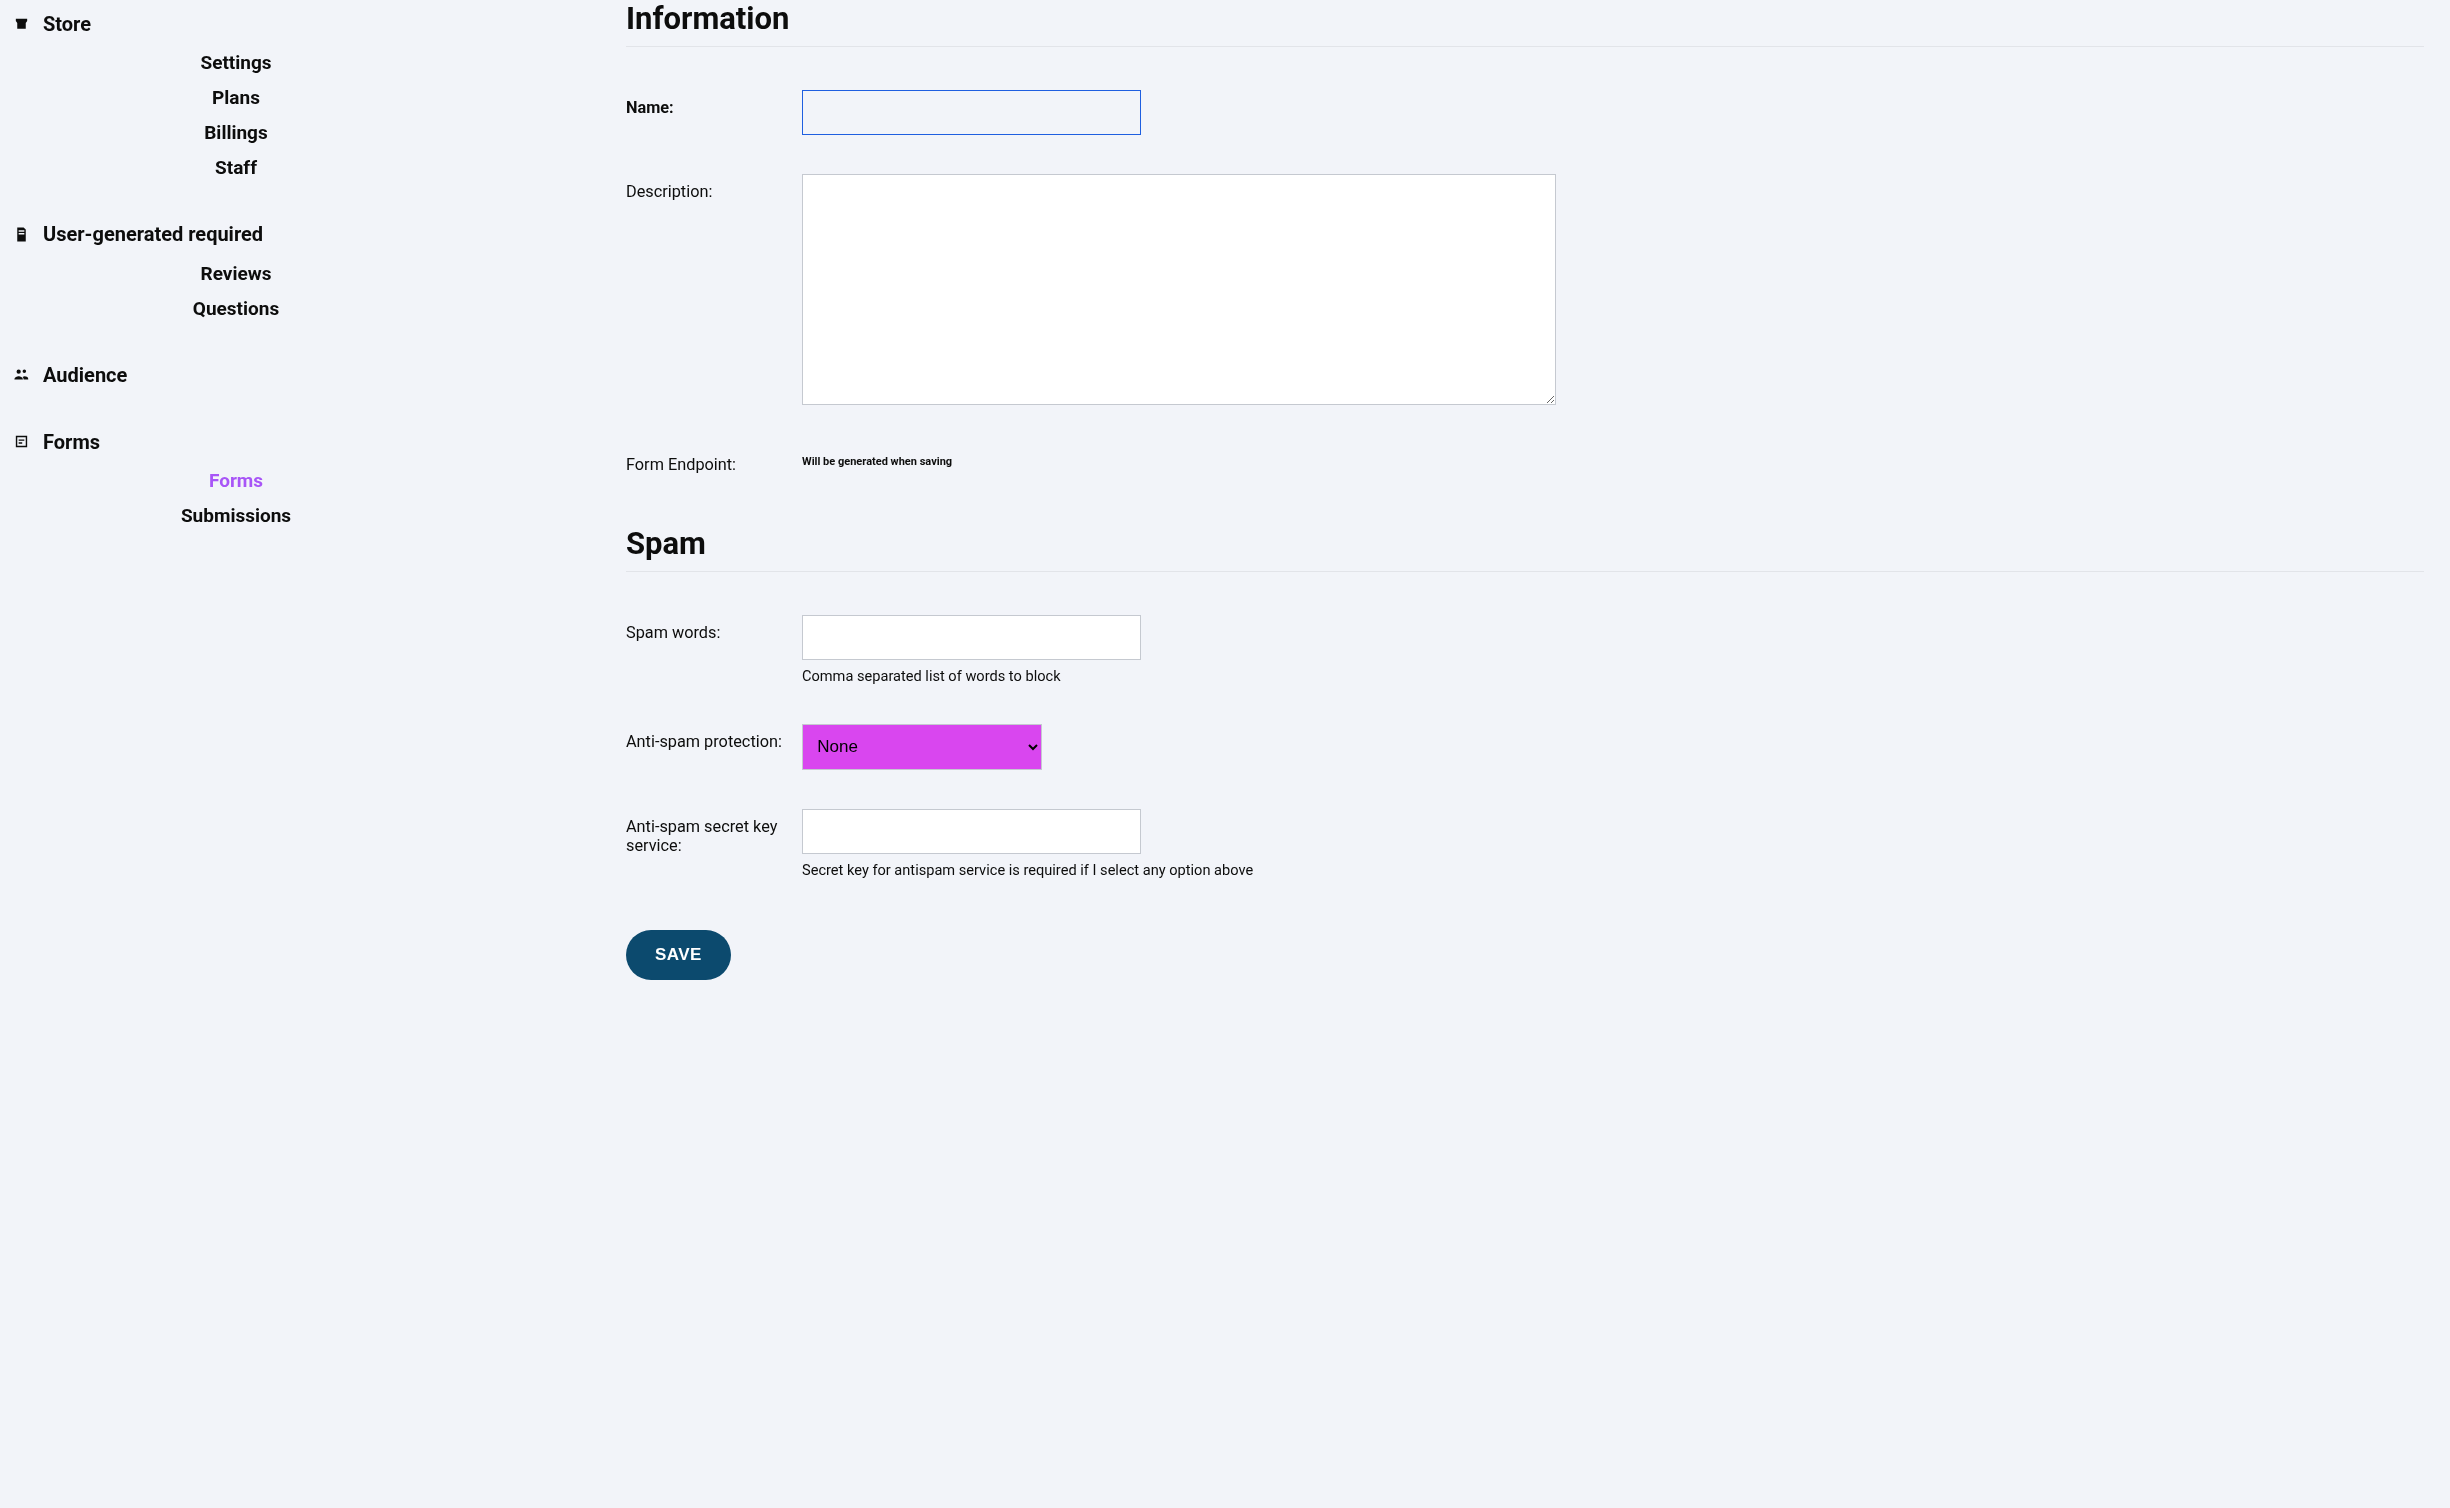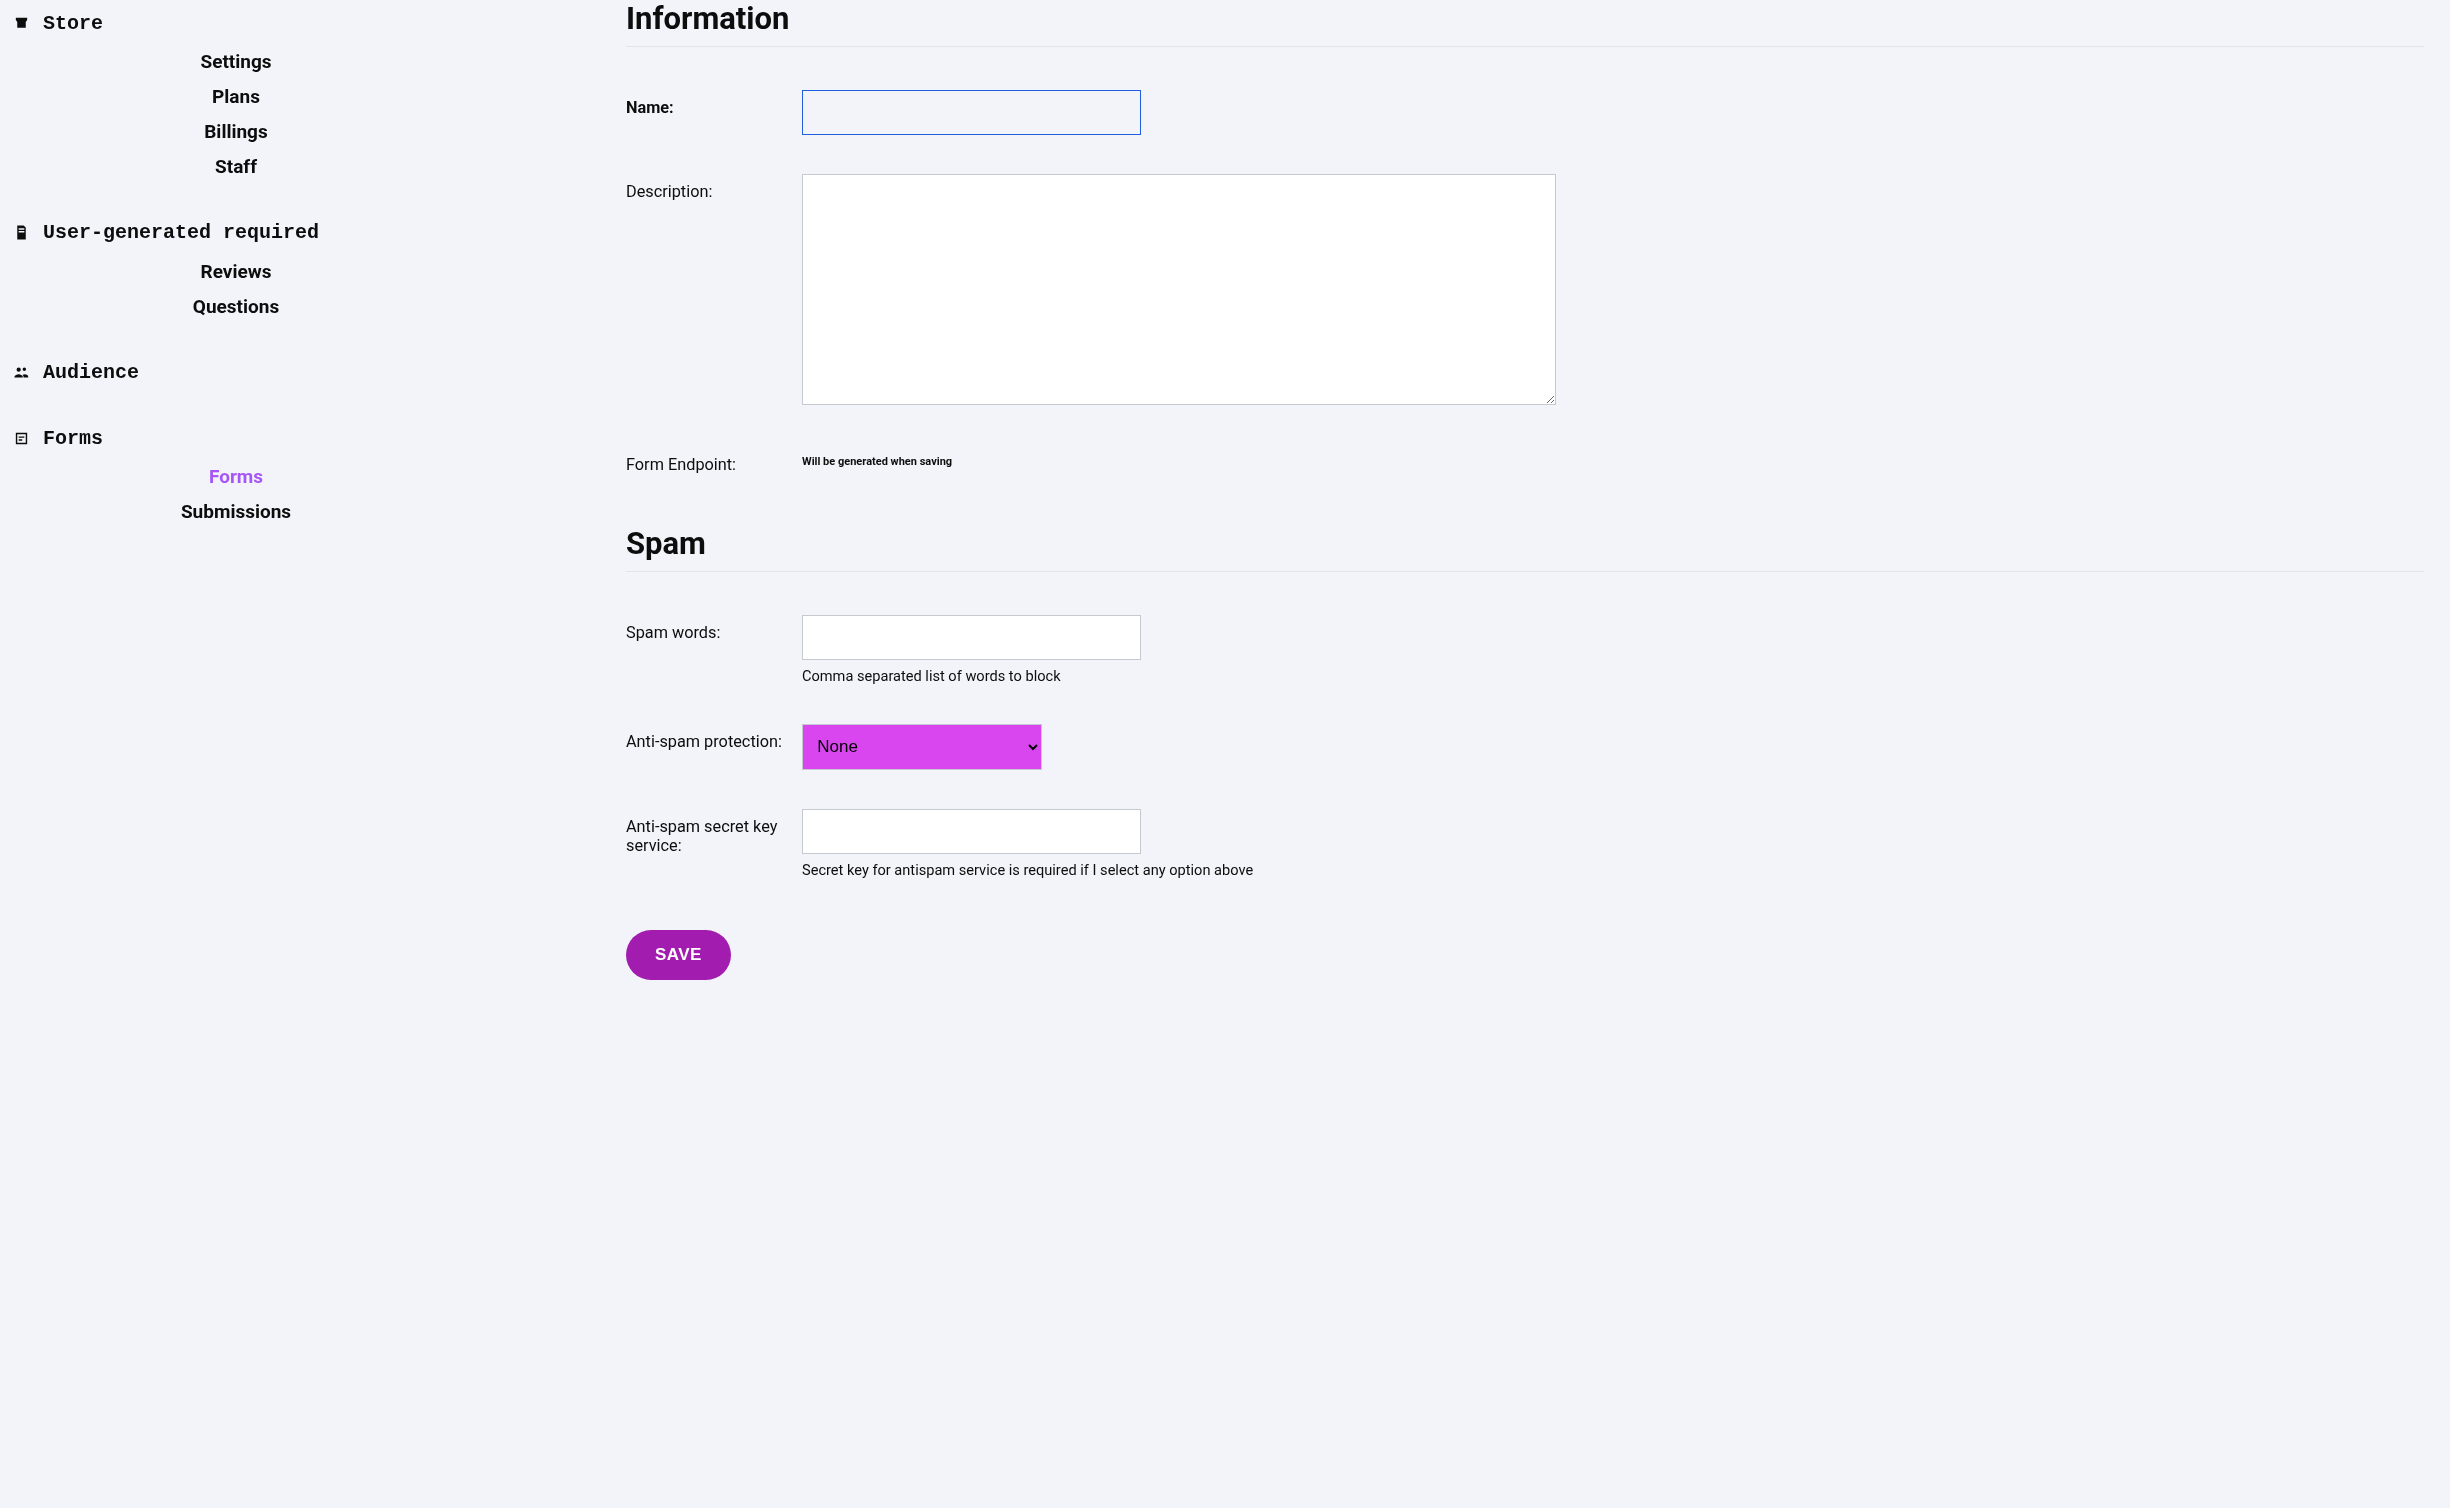"Store" .side-group-header { font-family: Liberation Mono, monospace -> none }
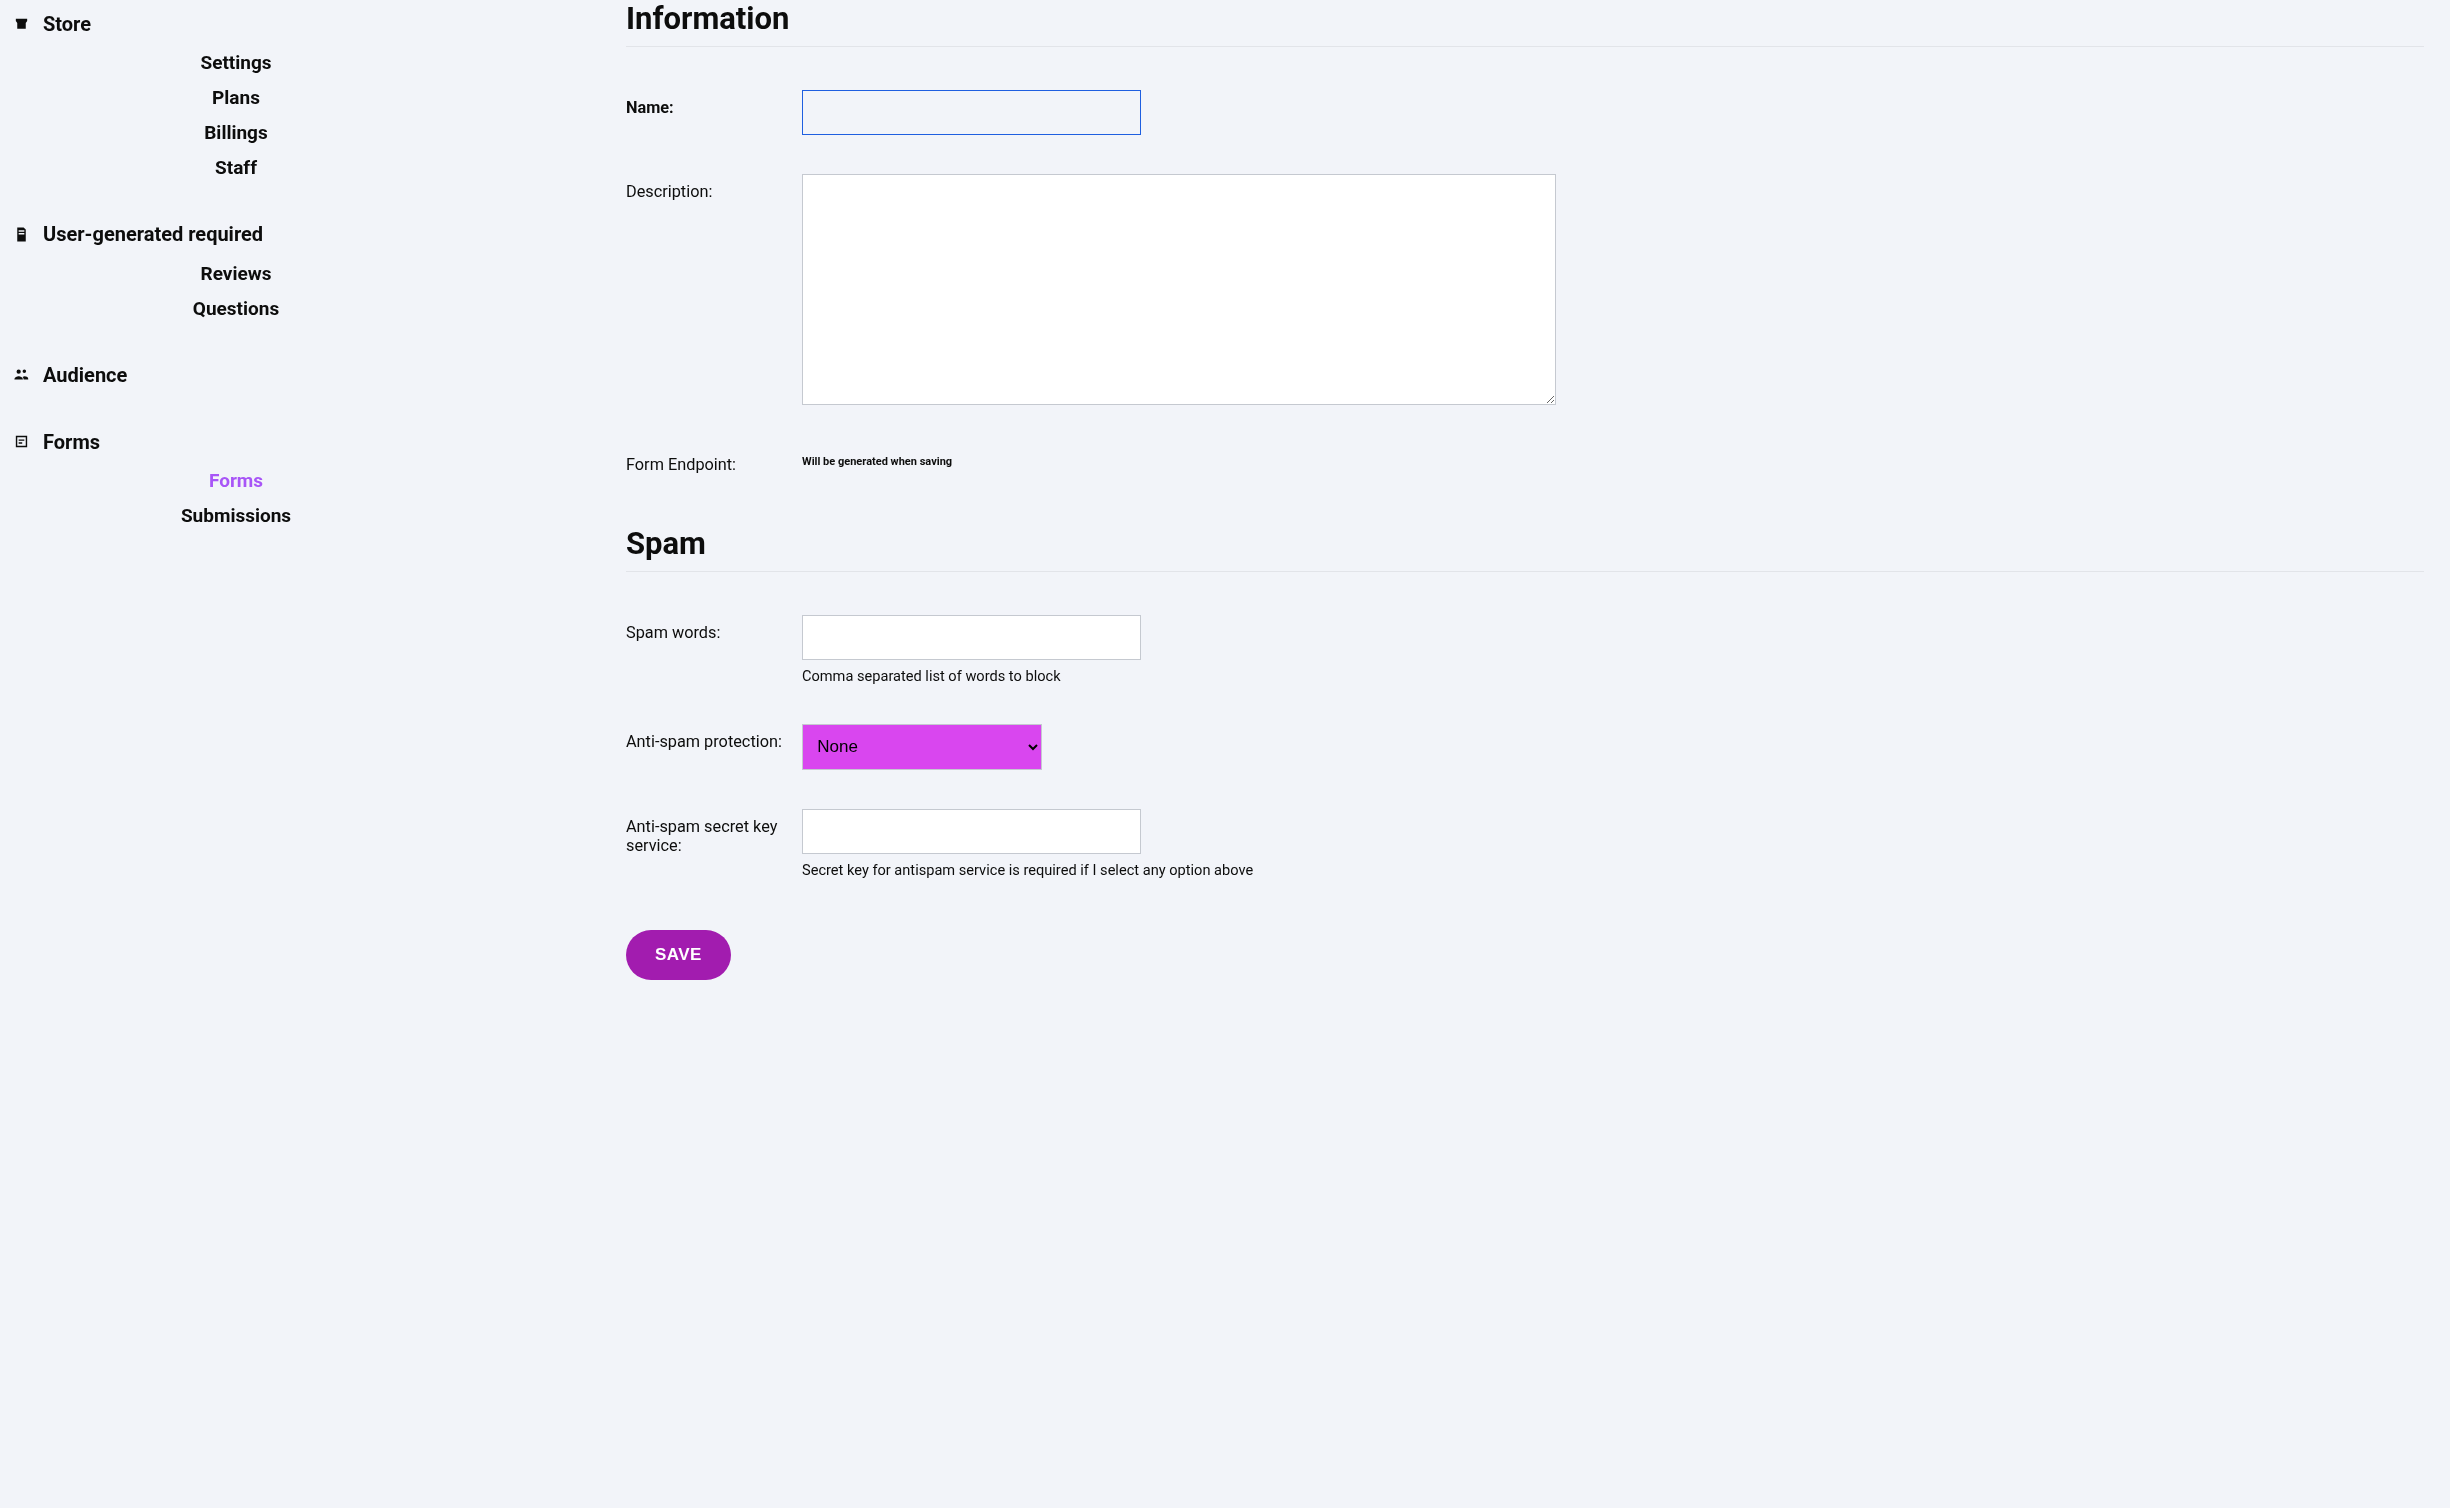"SAVE" .save-btn { background: #a21caf -> #0c4a6e }
